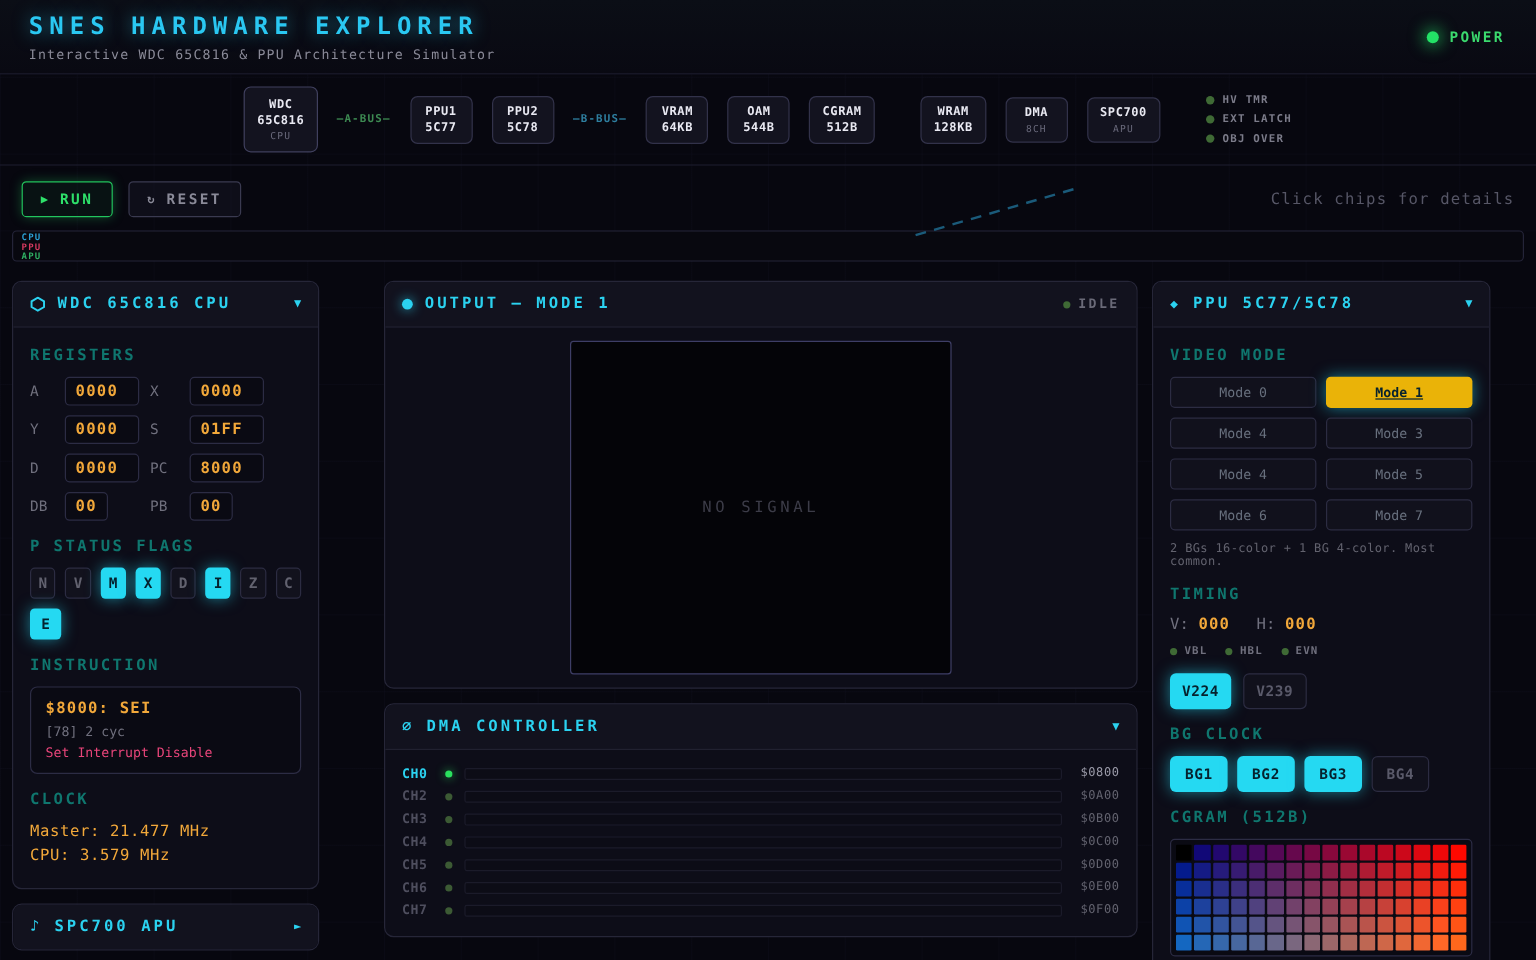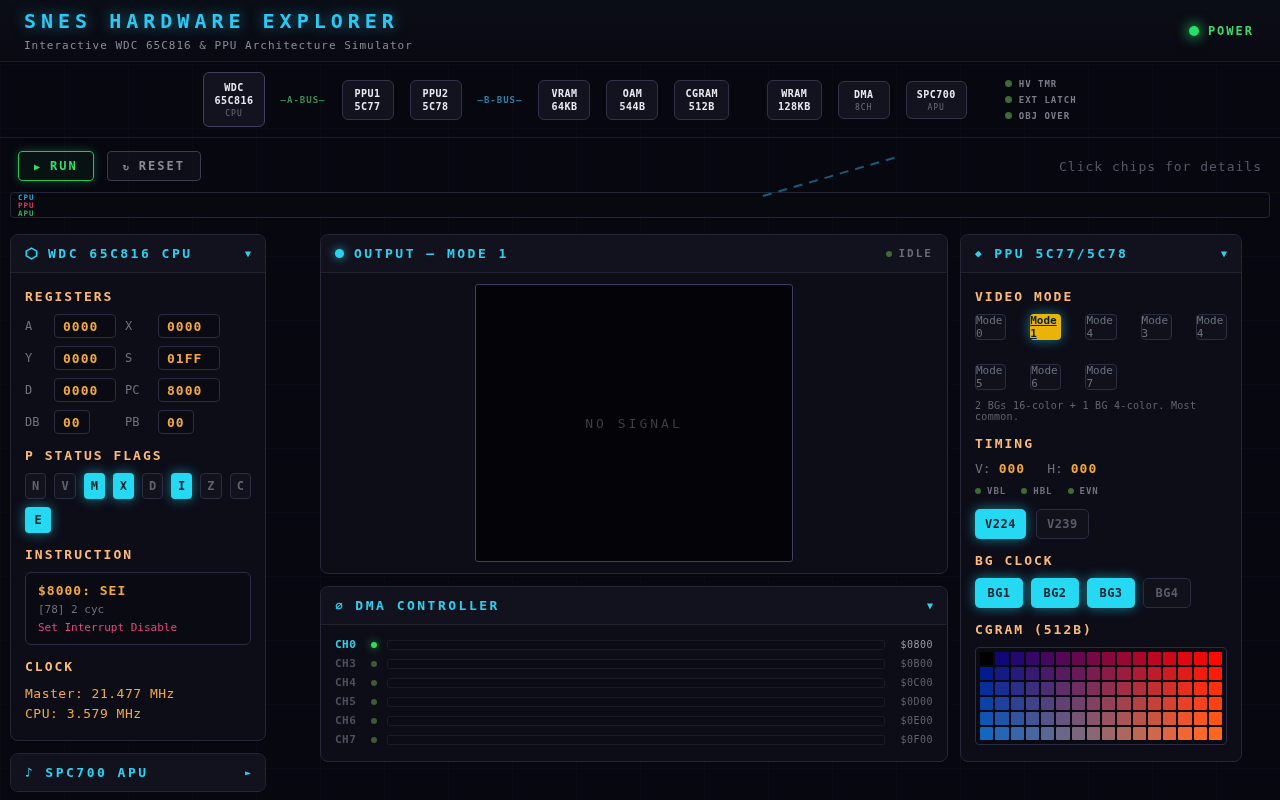"REGISTERS" .section-h { color: #fdba74 -> #0f766e }
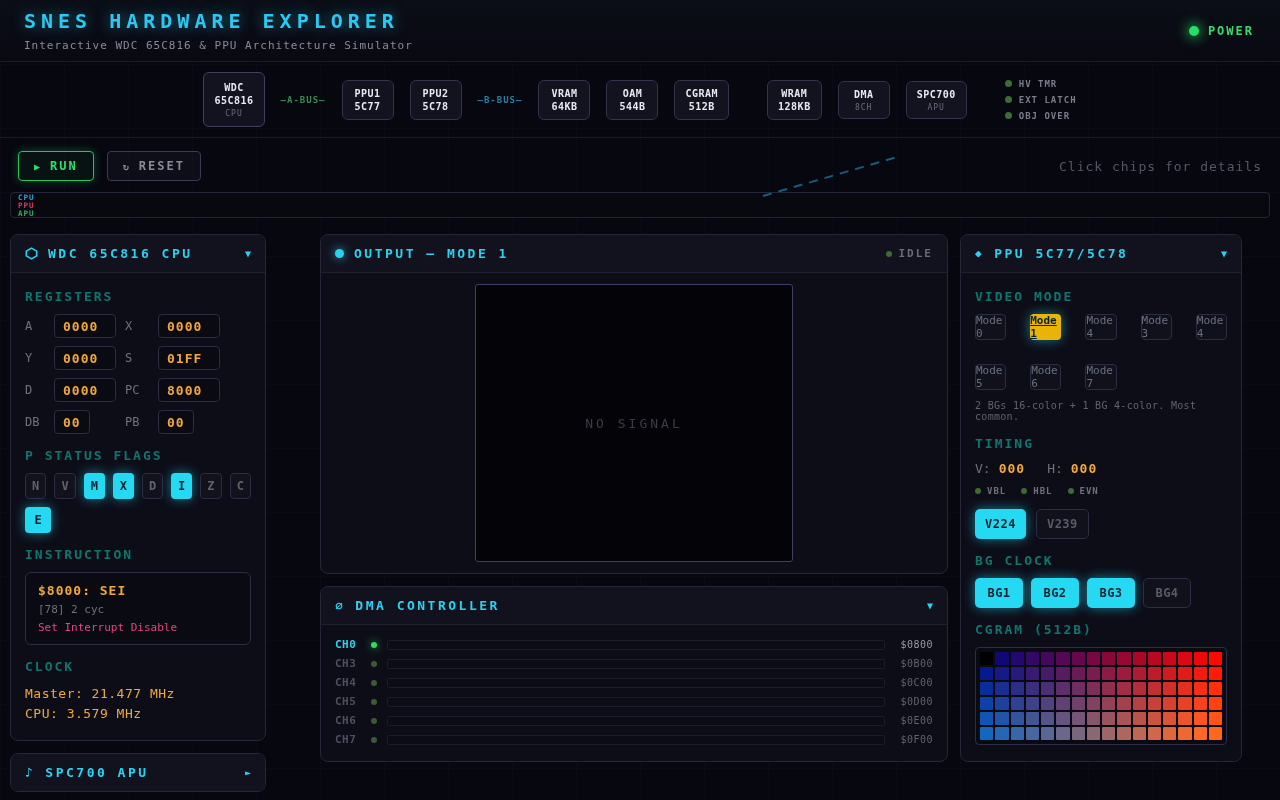"Mode 0" .modes-grid { gap: 24px -> 8px; grid-template-columns: repeat(5,1fr) -> repeat(2,1fr); text-align: none -> center }
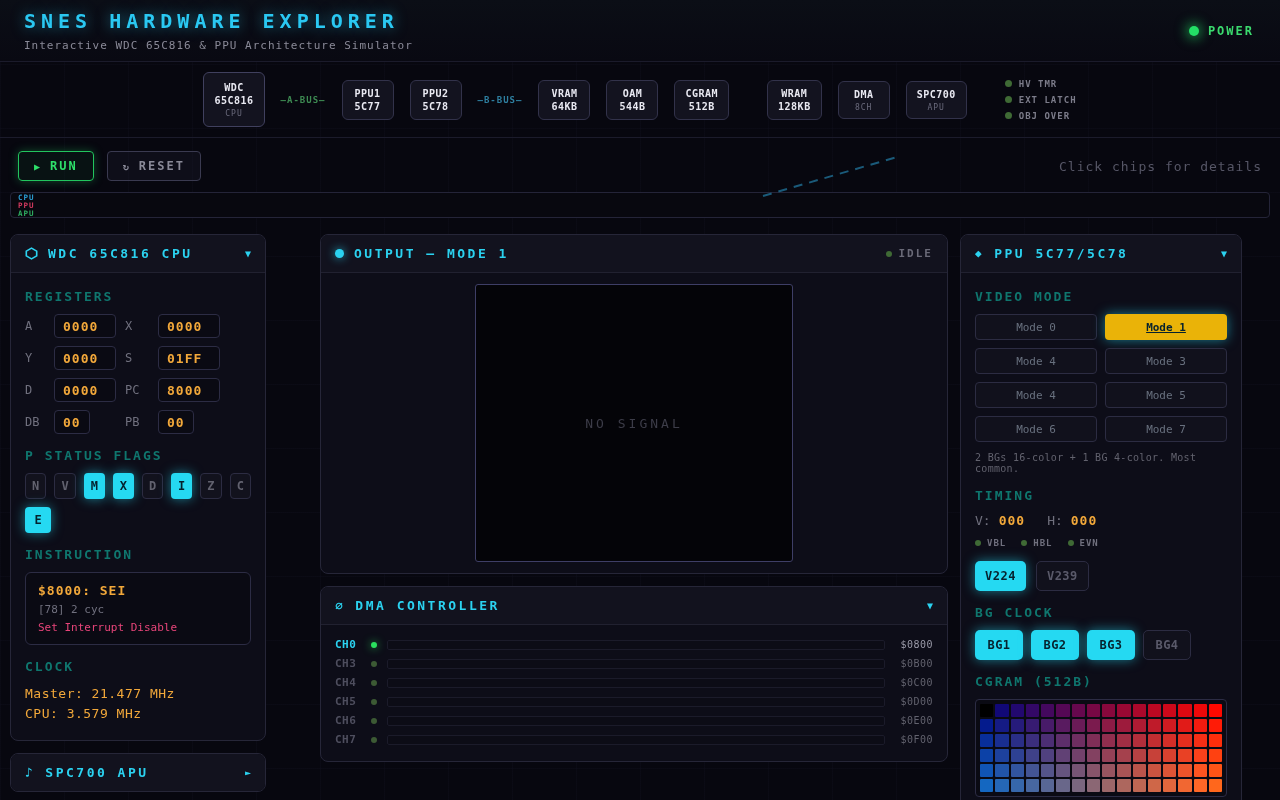"CH2" div.ch-row { html: none -> <div> <span>CH2</span> <span></span> <div></div> <span>$0A00</span> </div> }
